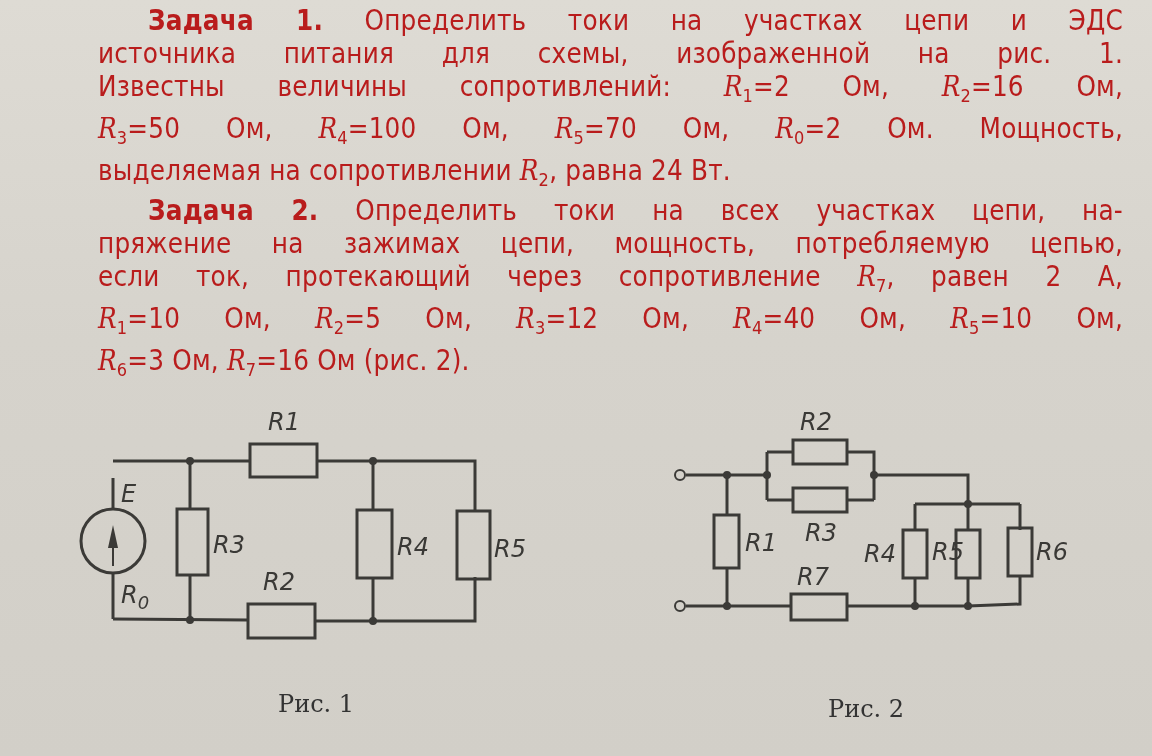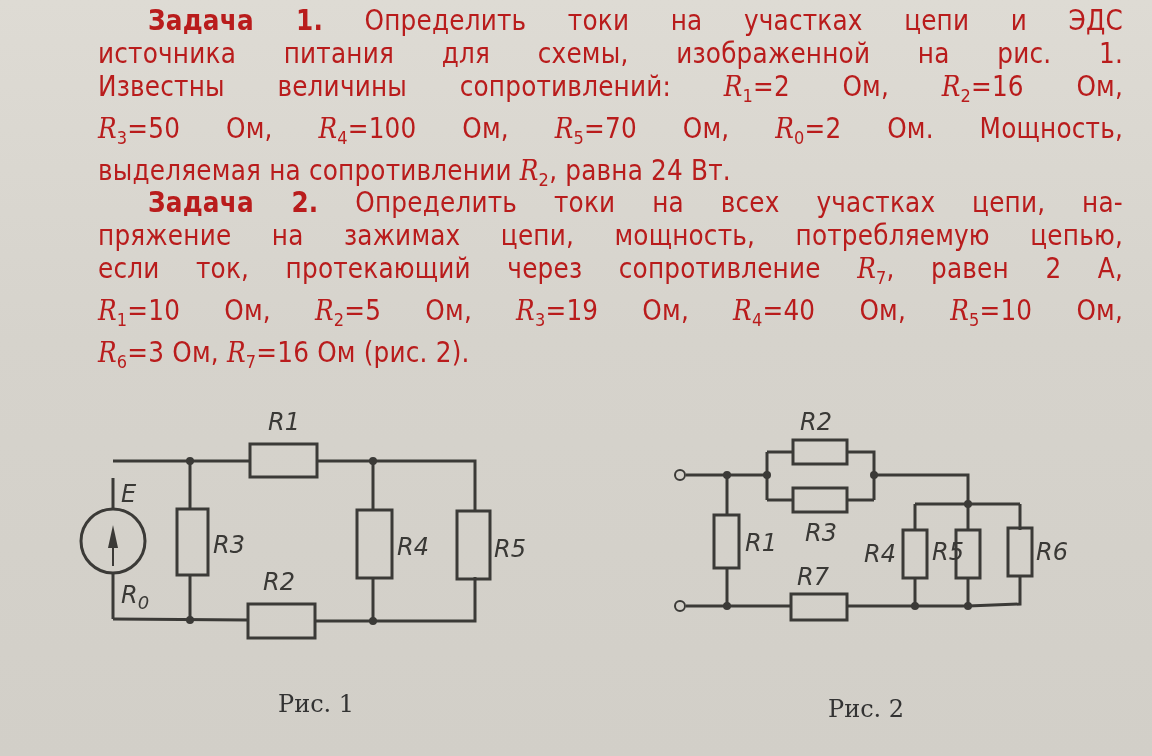"Задача 2. Определить токи на" .task2 { top: 186px -> 194px }
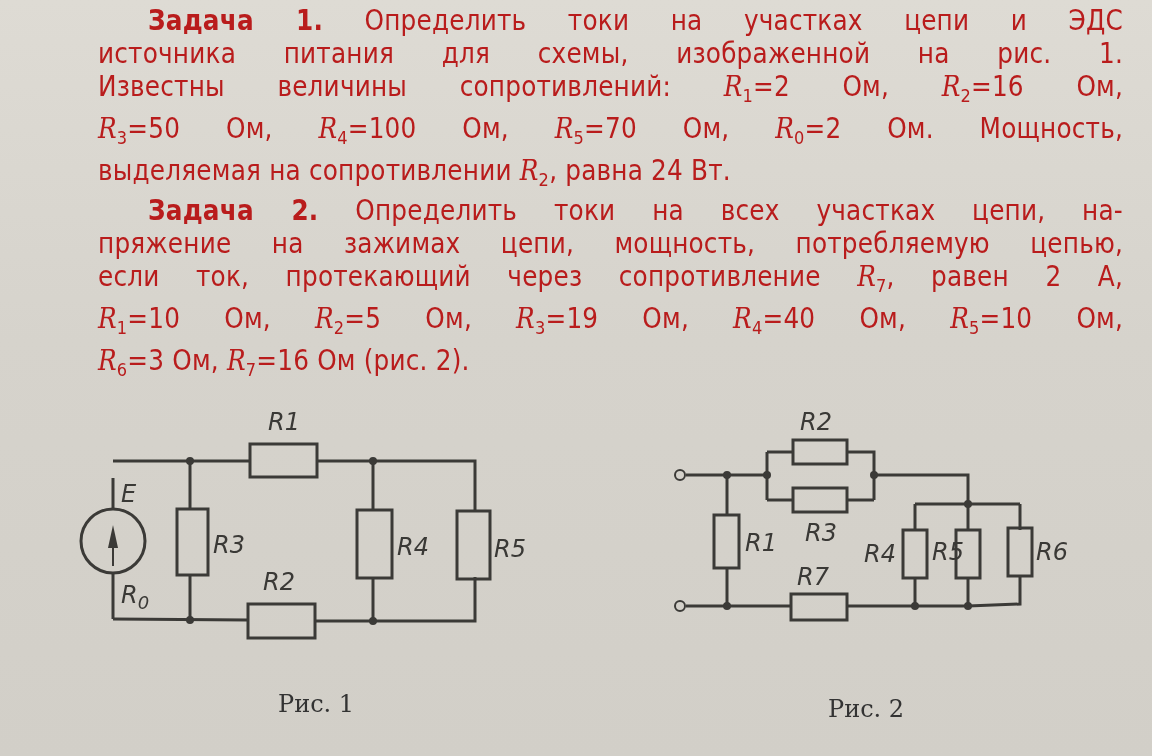"19 Ом" span { text: 19 -> 12 }
